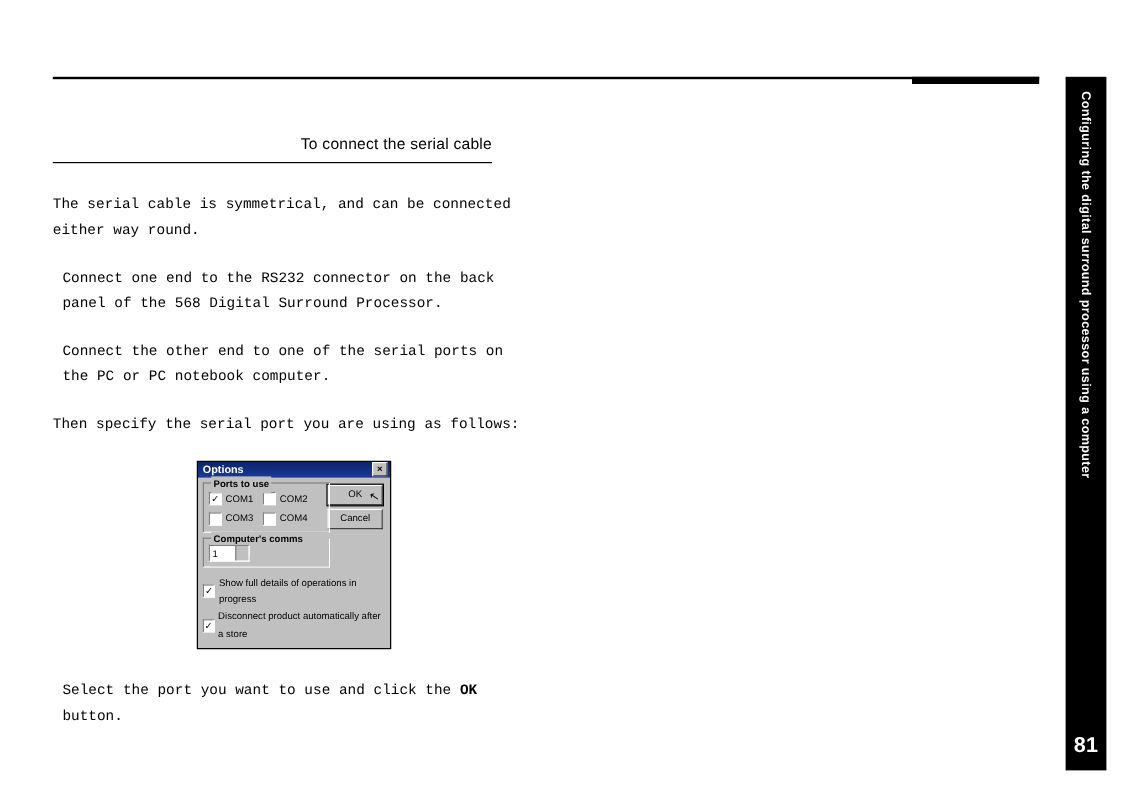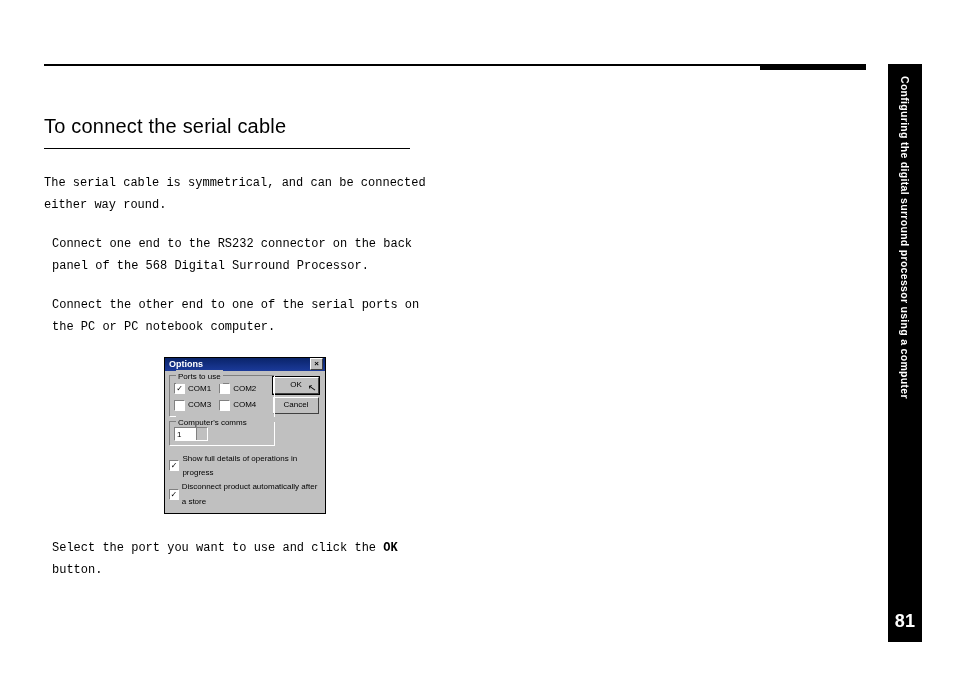"To connect the serial cable" .h2 { font-size: 20px -> 13px; text-align: none -> right }
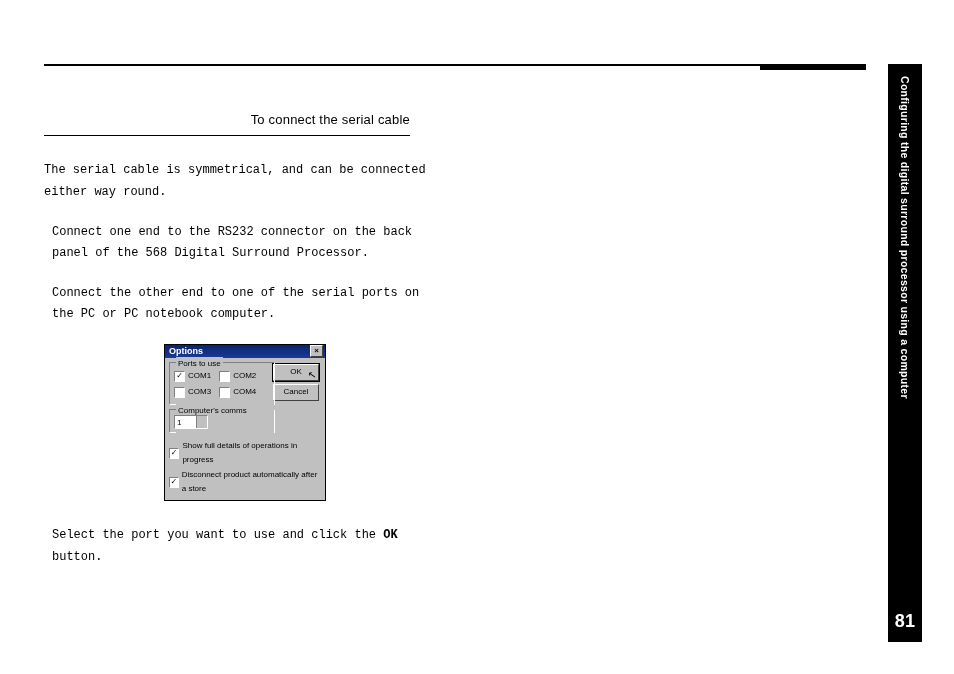"Then specify the serial port" p.p { html: none -> <p>Then specify the serial port you are using as follows:</p> }
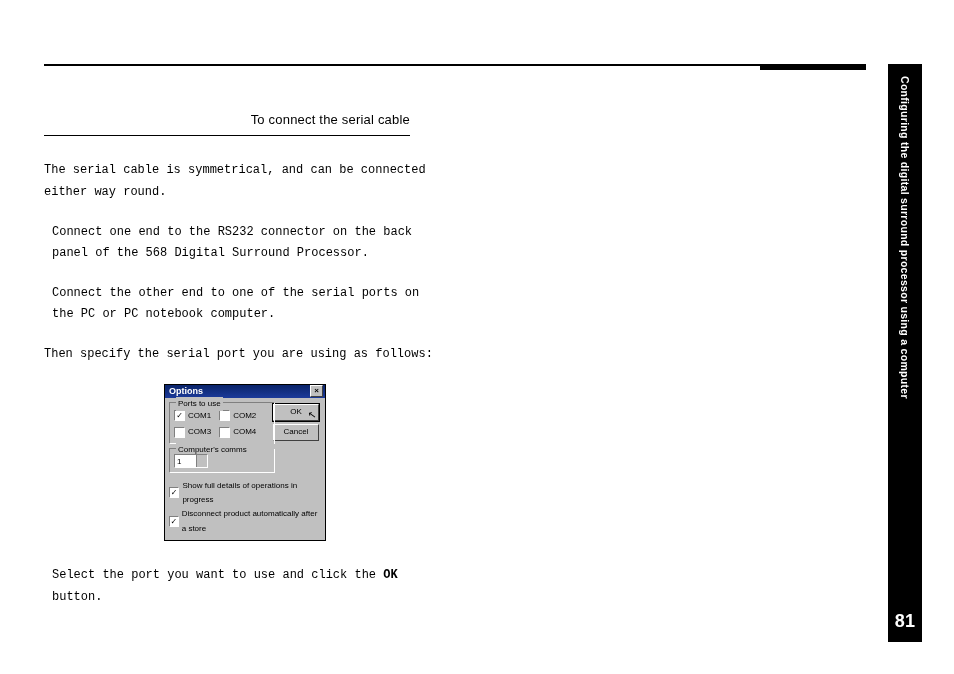"Ports to use" .fig-group-label { font-weight: none -> bold }
